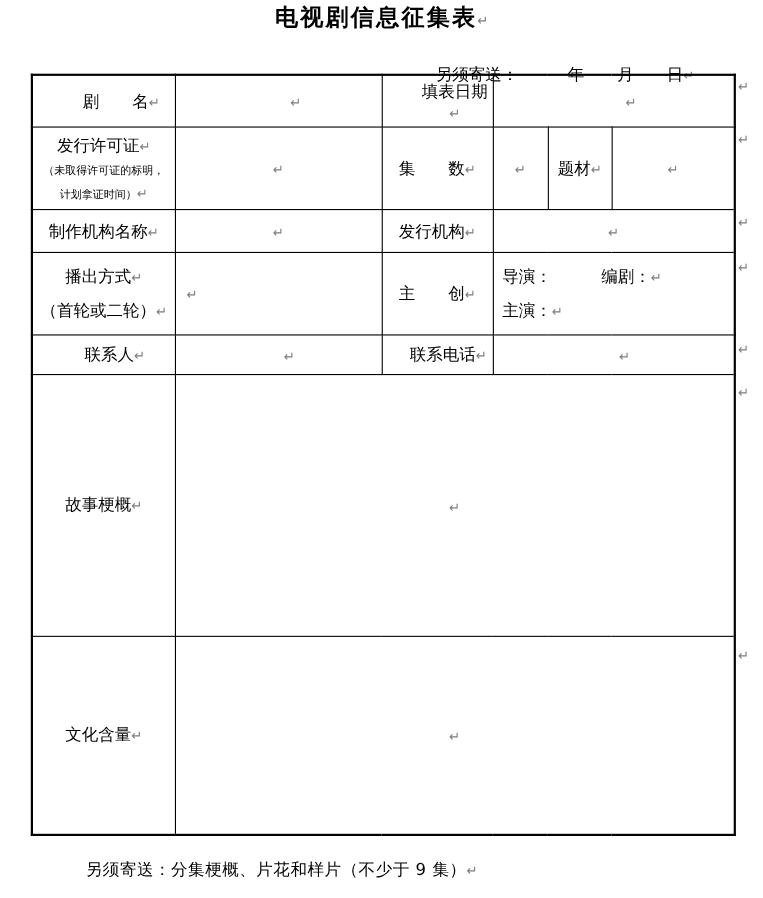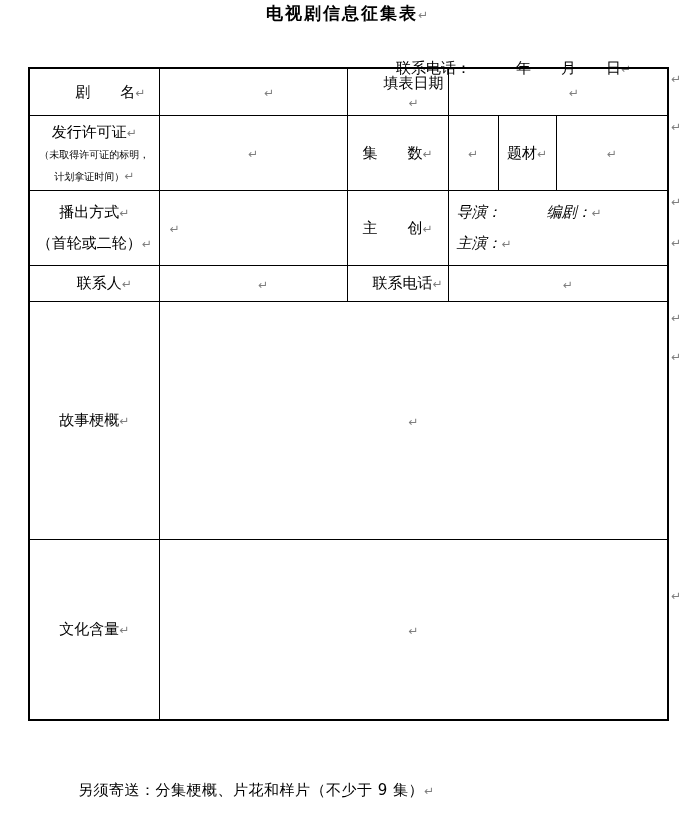"电视剧信息征集表" .title-text { font-size: 17px -> 21px }
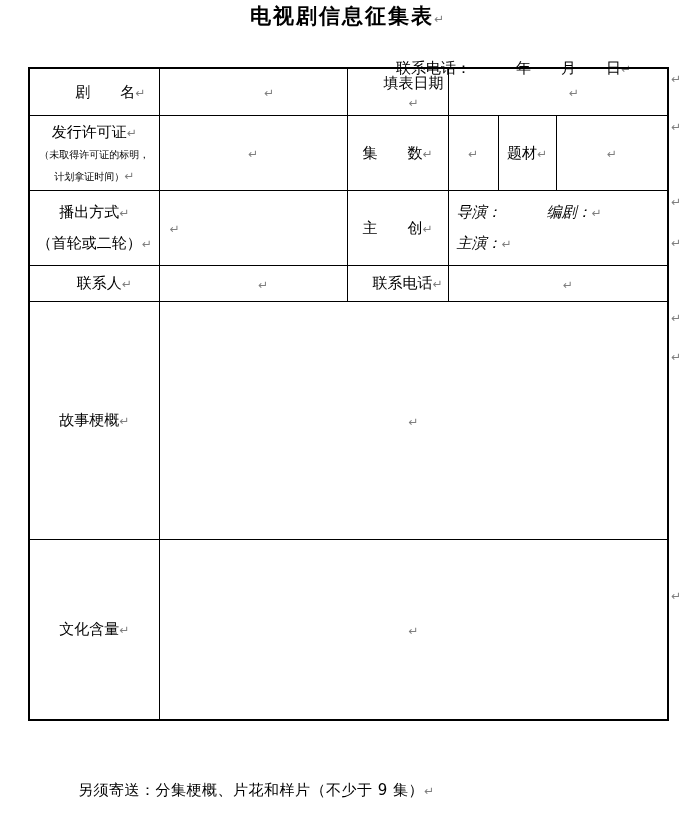"联系电话： 年 月 日" span { text: 联系电话 -> 另须寄送 }
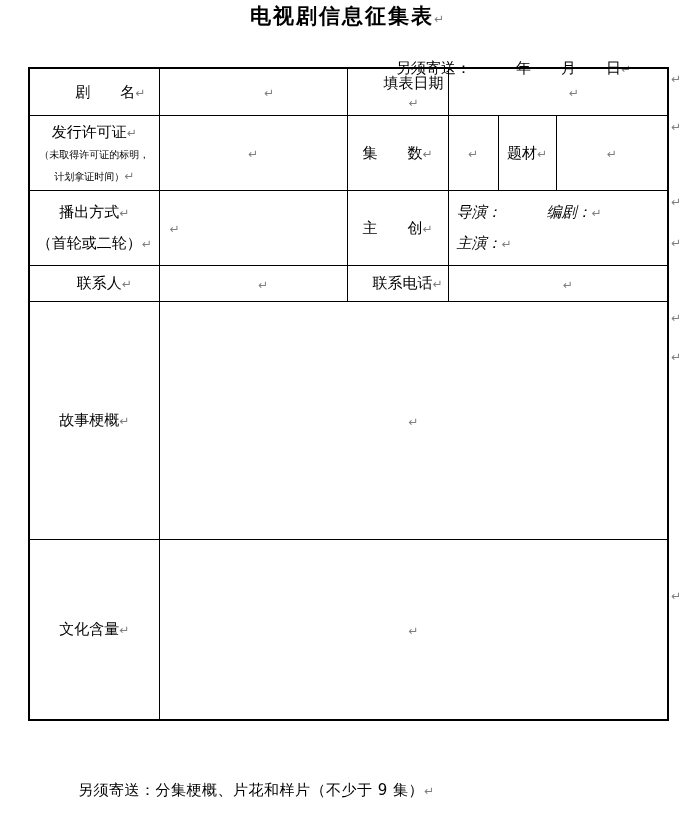"制作机构名称↵" tr.r3 { html: none -> <tr> <td> <span>制作机构名称</span><span>↵</span> </td> <td> <span>↵</span> </td> <td> <span>发行机构</span><span>↵</span> </td> <td> <span>↵</span> </td> </tr> }
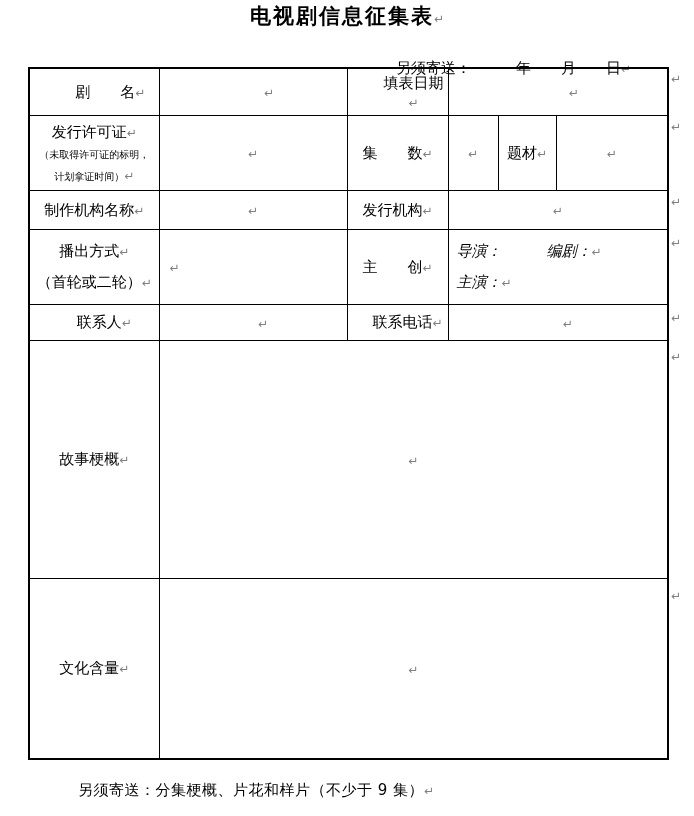"导演： 编剧：↵" .stack.left { font-style: italic -> none }
